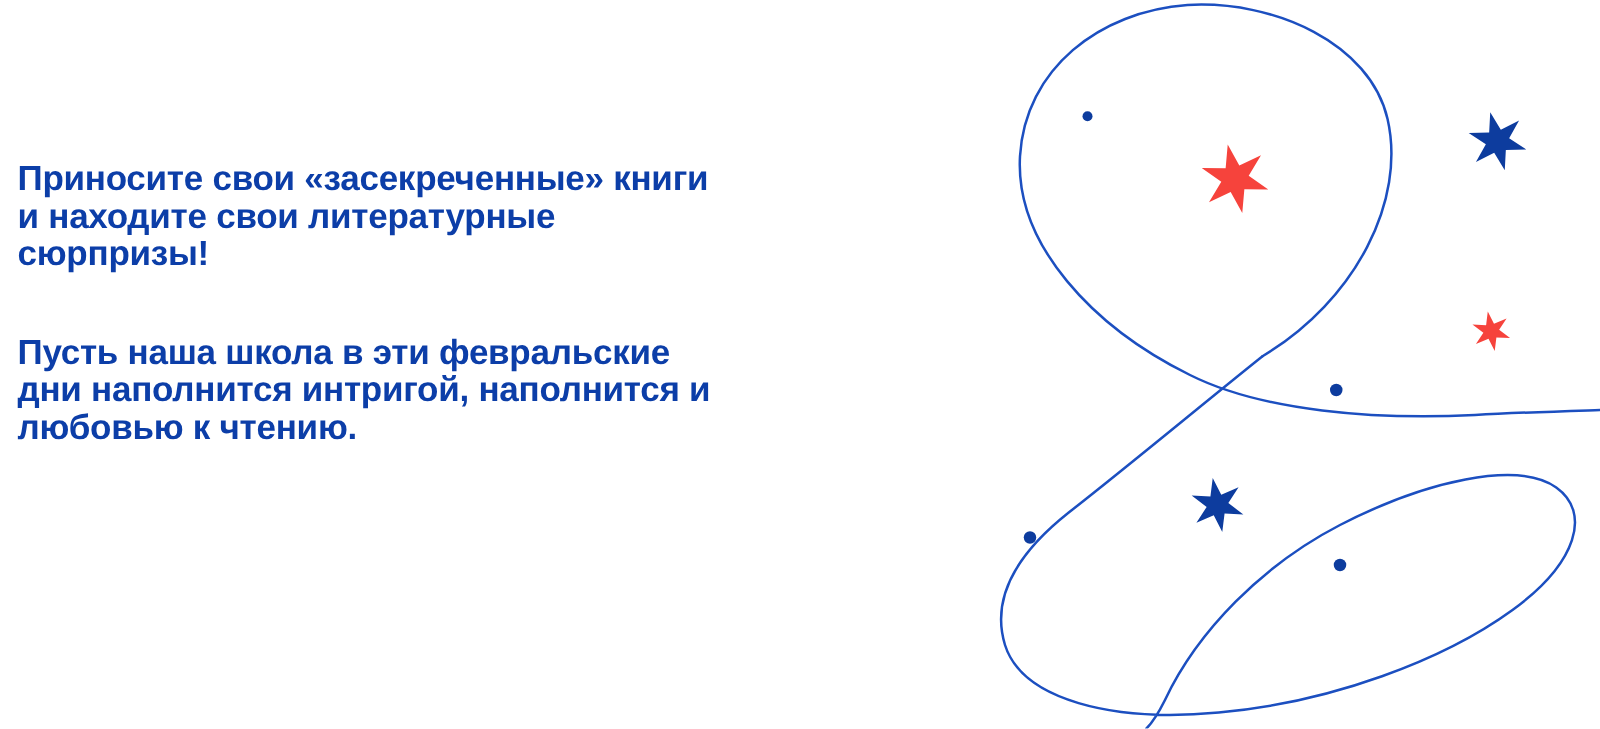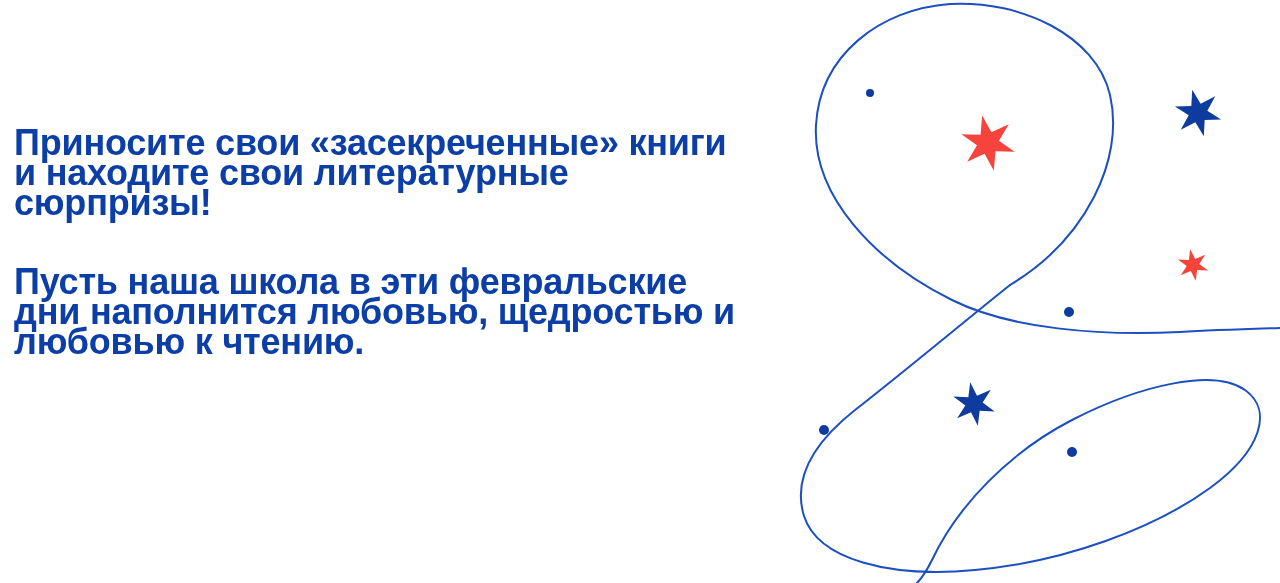"Приносите свои «засекреченные» книги" .para { font-size: 36px -> 28px }
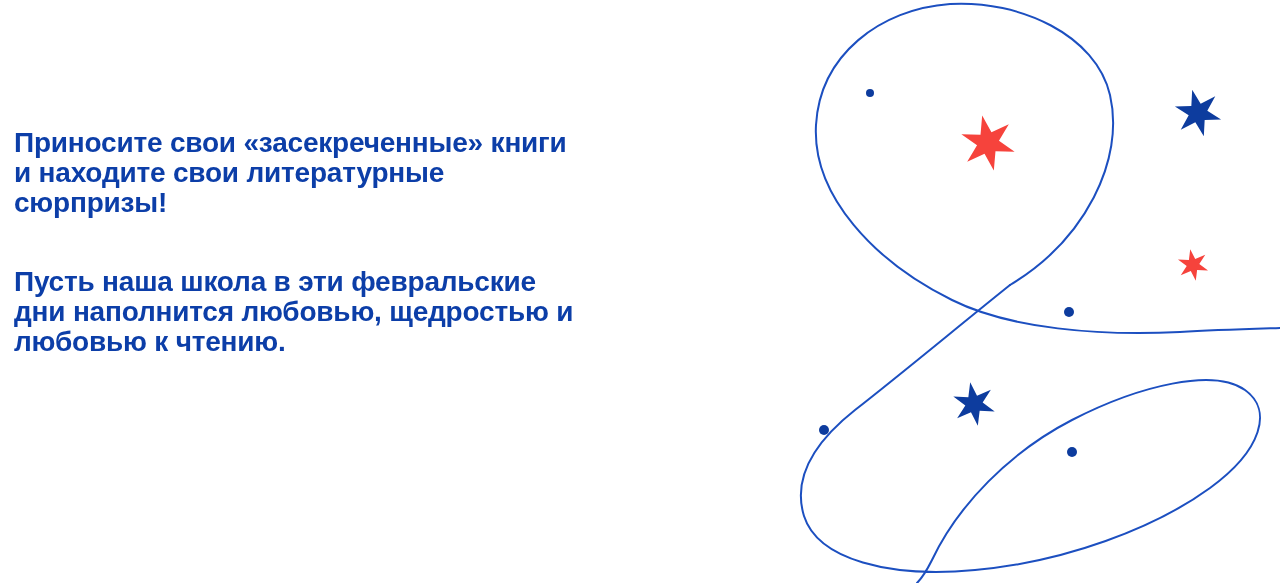"Пусть наша школа в эти" p.para { text: любовью, щедростью -> интригой, наполнится }
